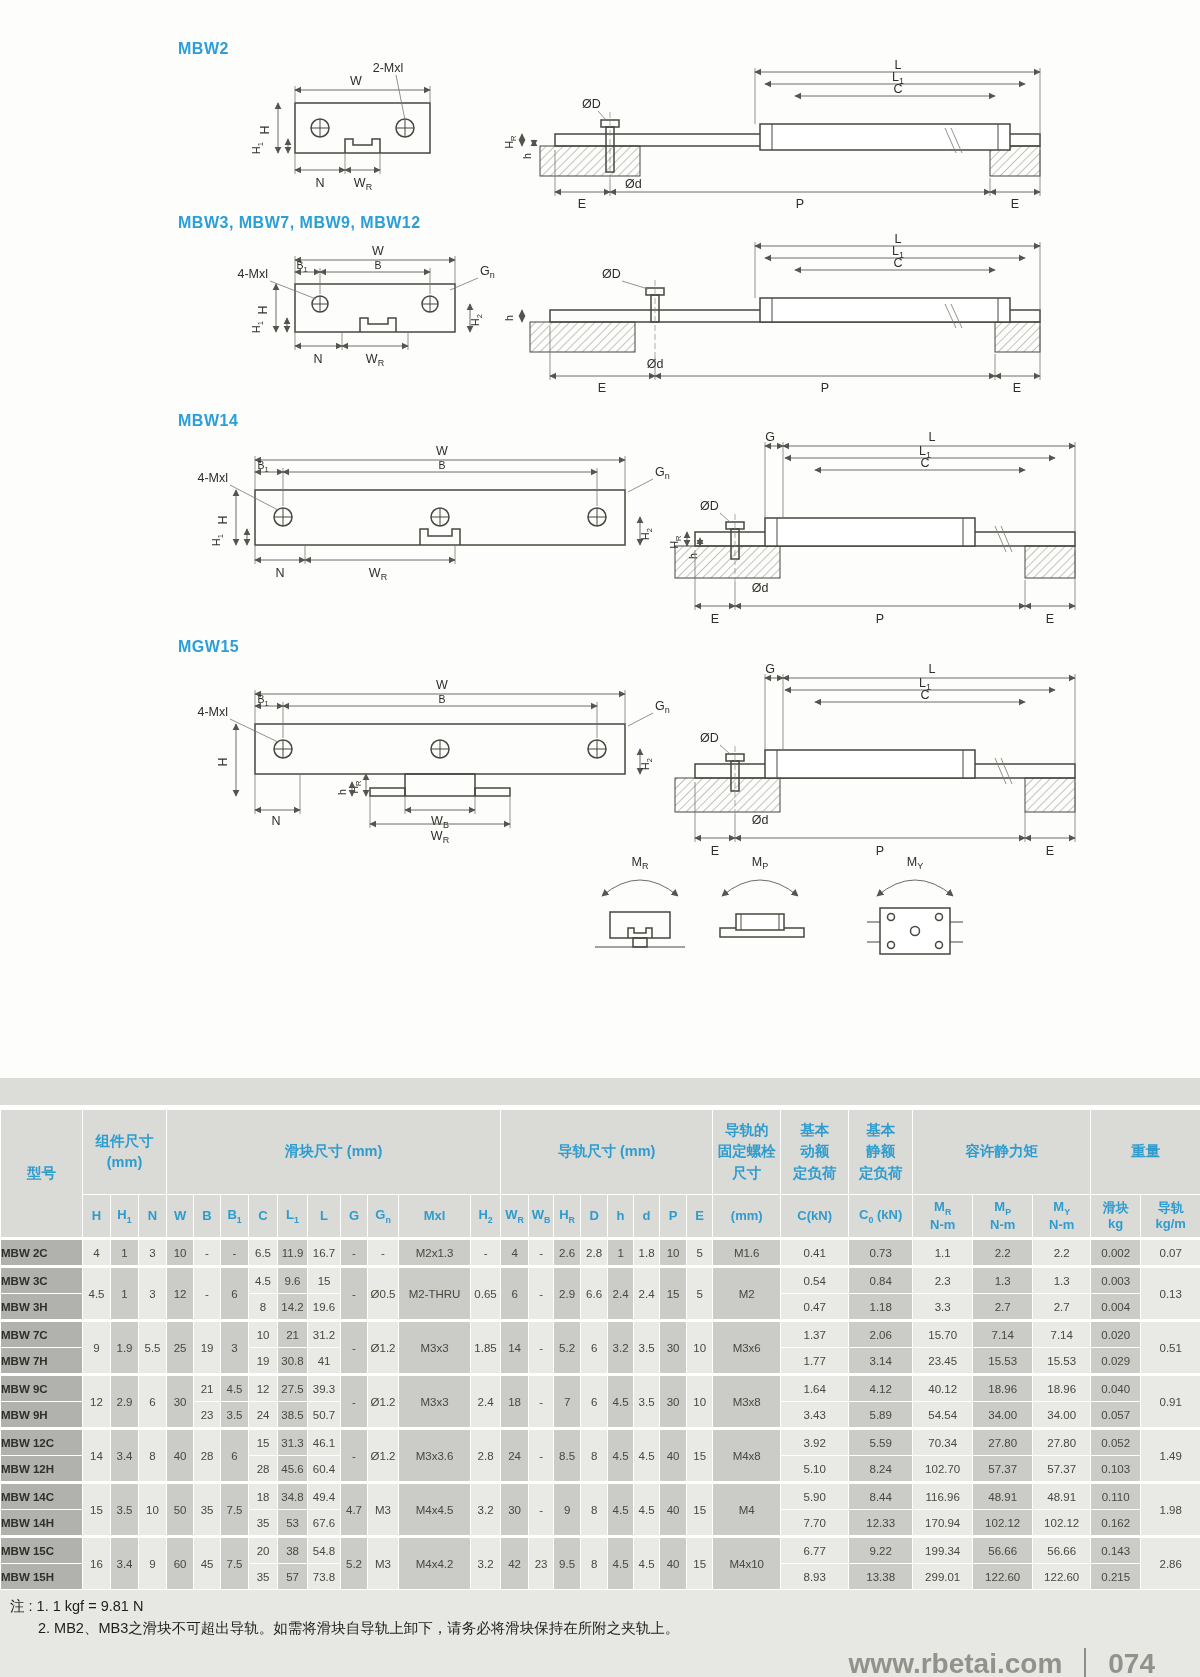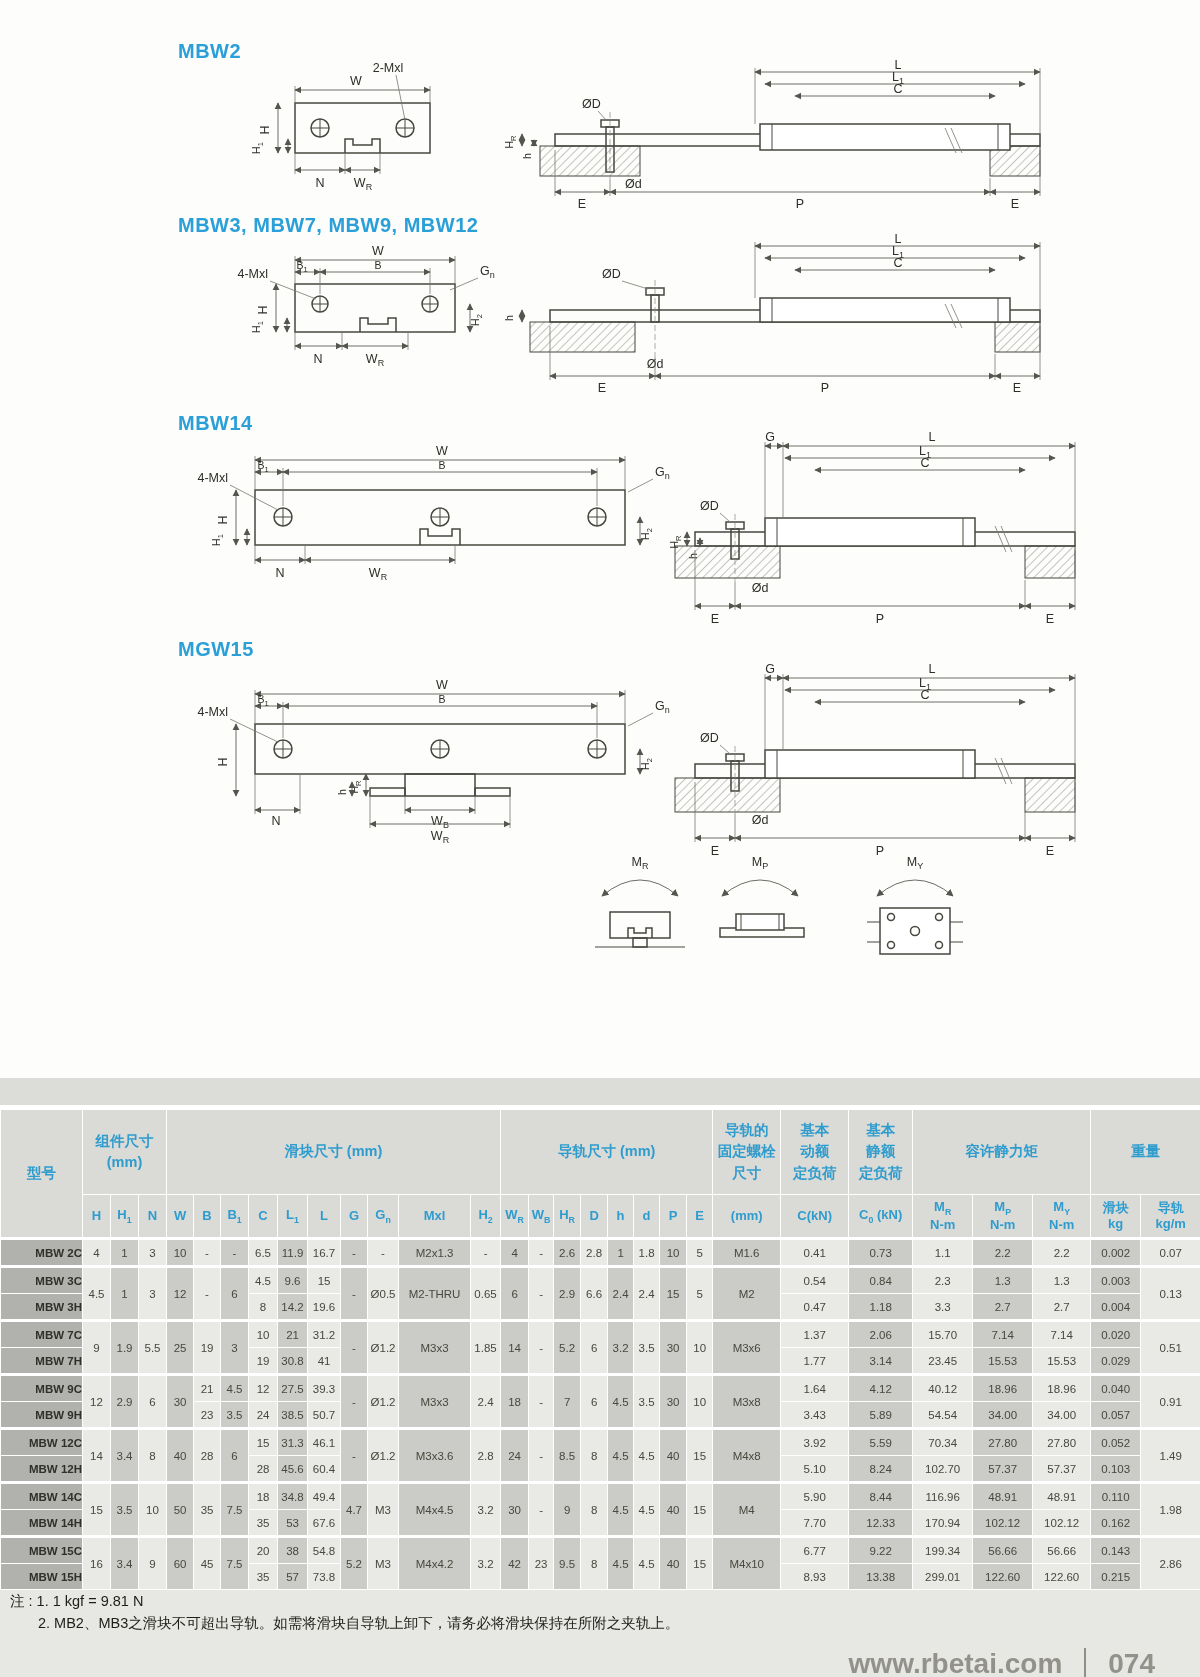"MBW2" .dw-title { font-size: 20px -> 16px }
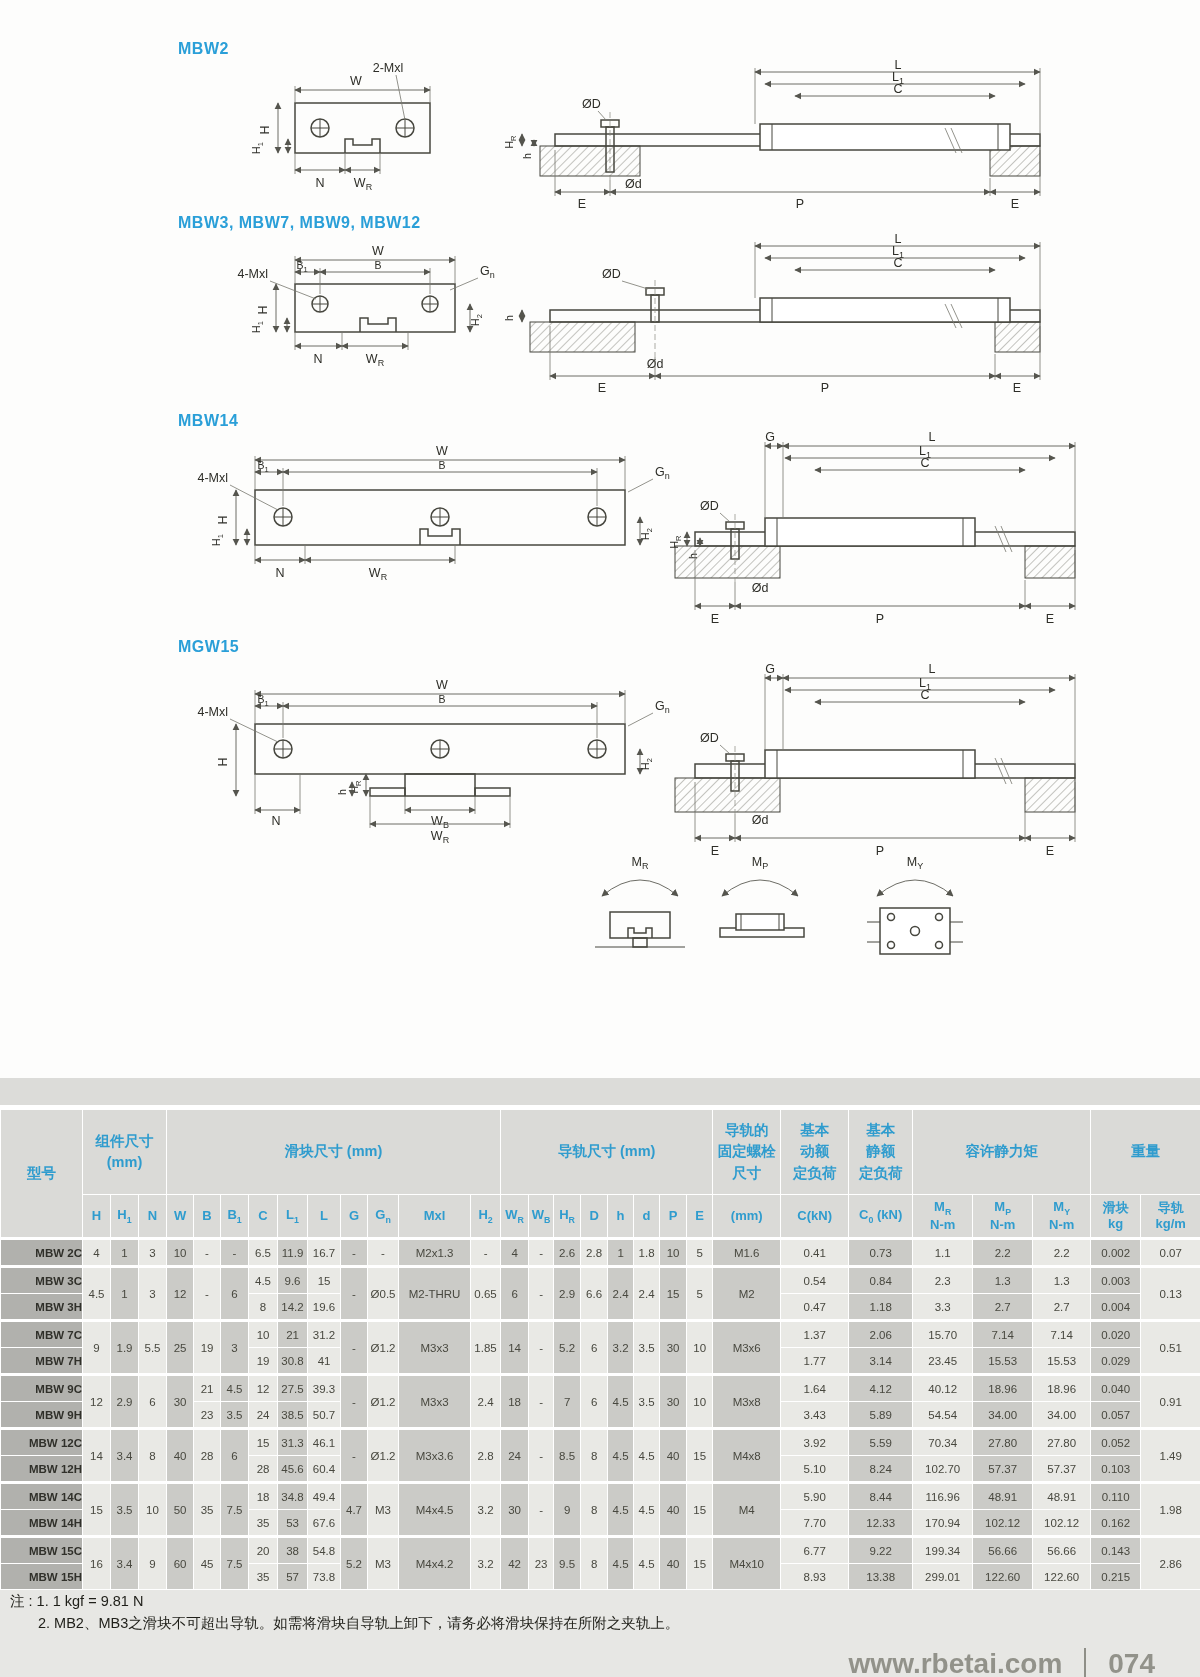"MBW 2C" td.model { text-align: right -> left }
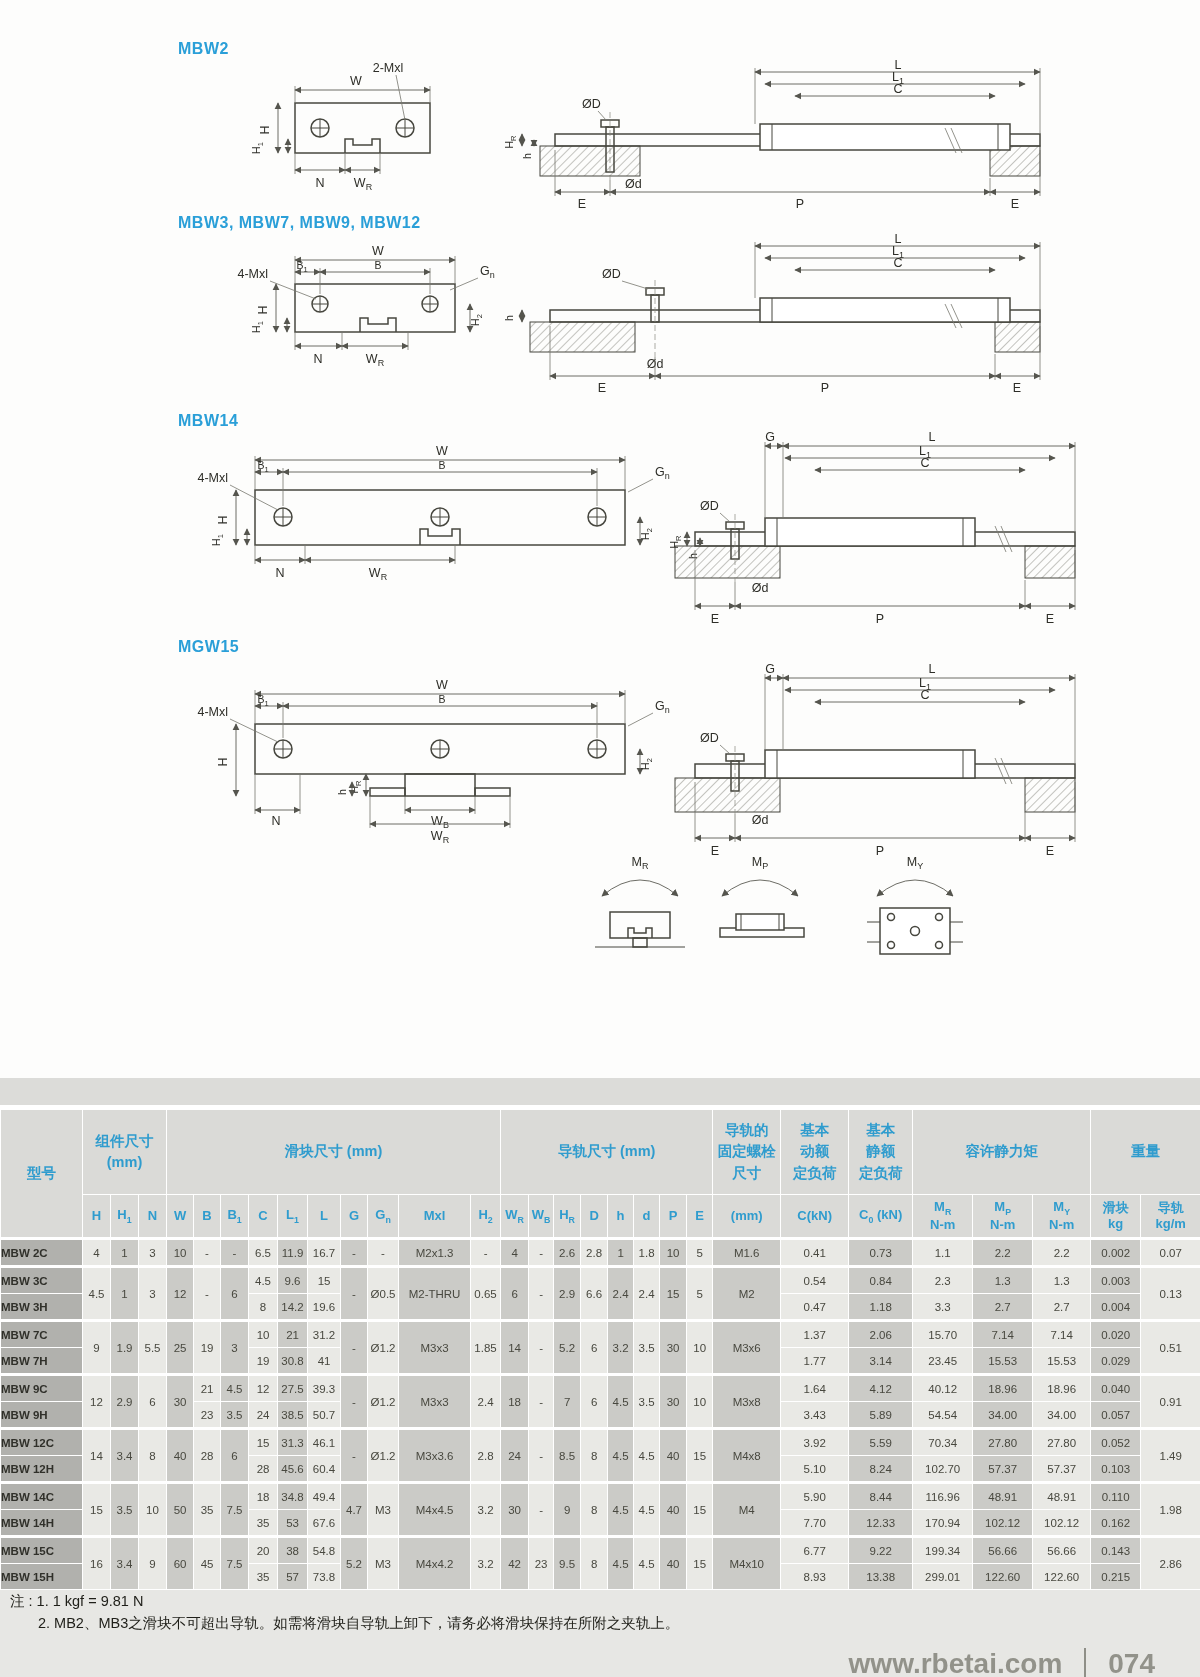"注 : 1. 1 kgf" .notes { margin-top: none -> 5px }
